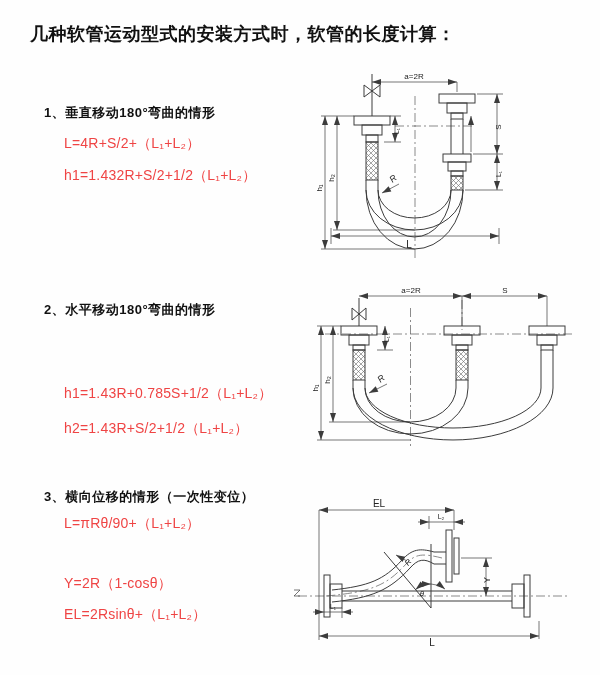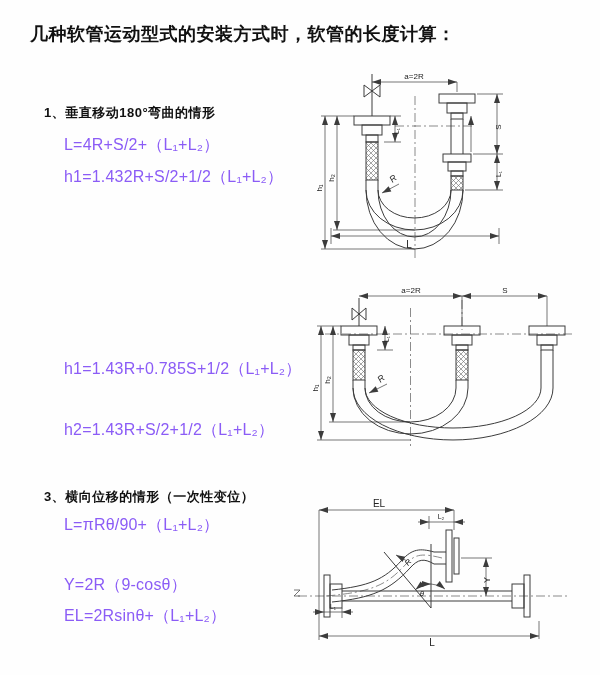"L=4R+S/2+（L₁+L₂）" .formula { color: #8b5cf6 -> #ef4444; font-size: 16px -> 14px }
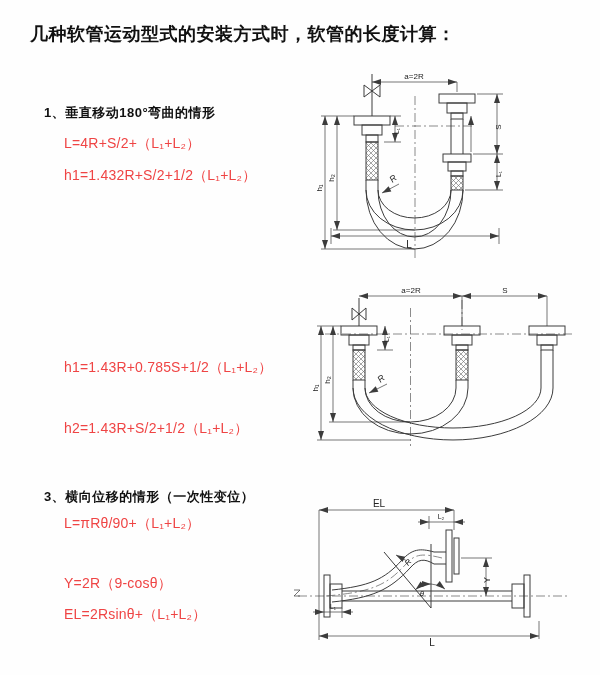"2、水平移动180°弯曲的情形" div.sec-heading { html: none -> <div>2、水平移动180°弯曲的情形</div> }
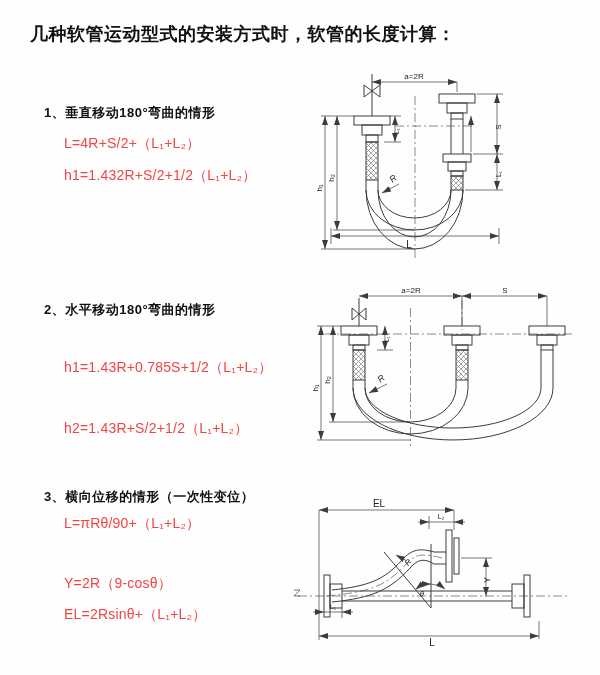"h1=1.43R+0.785S+1/2（L₁+L₂）" div.formula { top: 359px -> 385px }
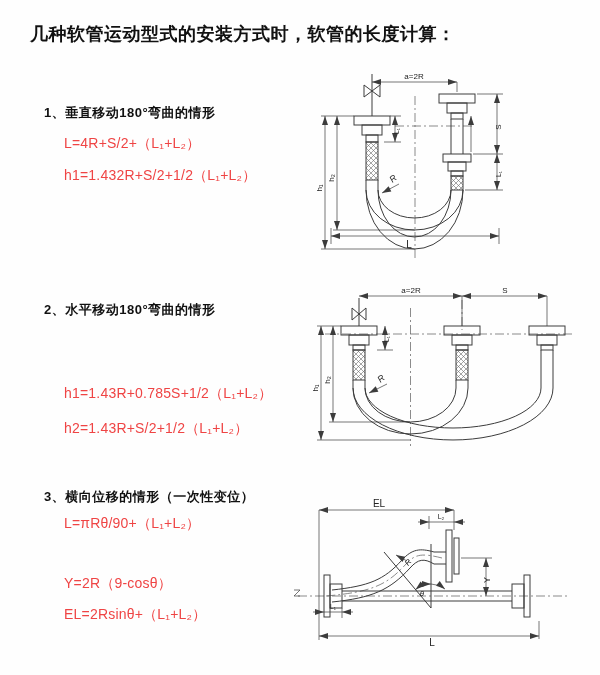"Y=2R（9-cosθ）" div.formula { text: 9-cosθ -> 1-cosθ }
